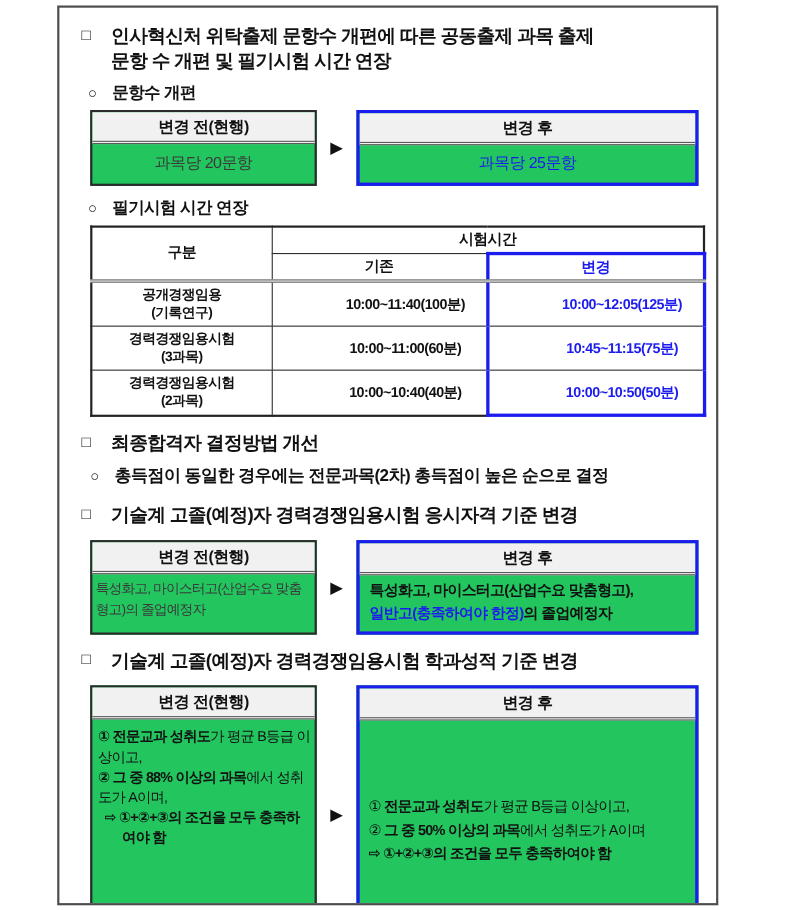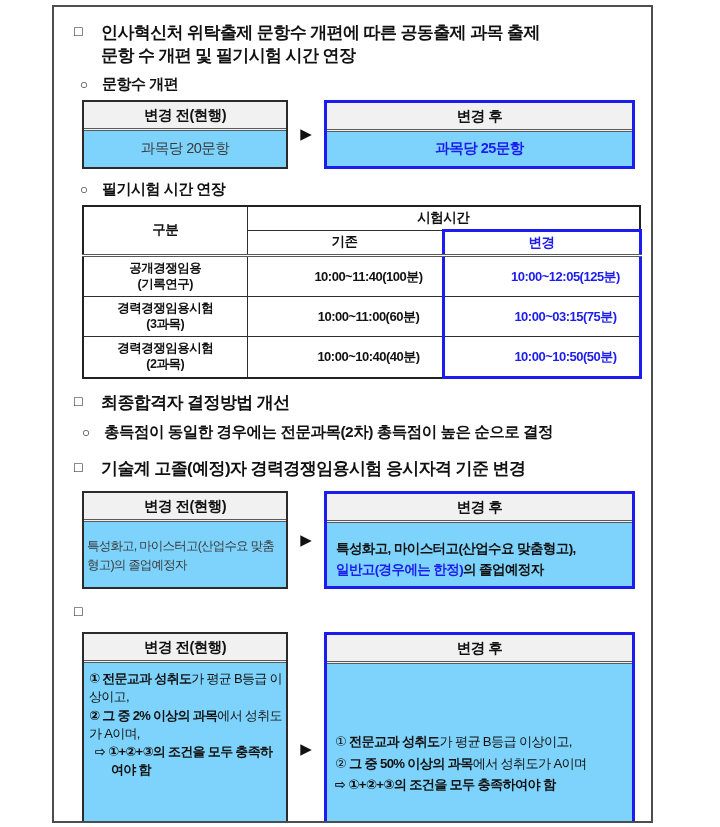"변경 전(현행)" .box { background: #7dd3fc -> #22c55e }
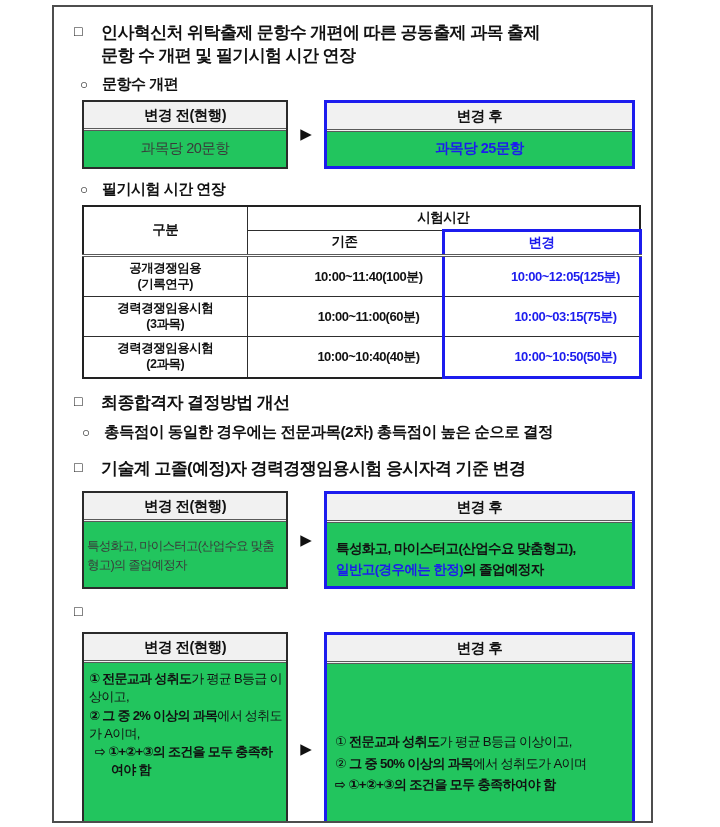"과목당 25문항" .blue-strong { font-weight: bold -> normal }
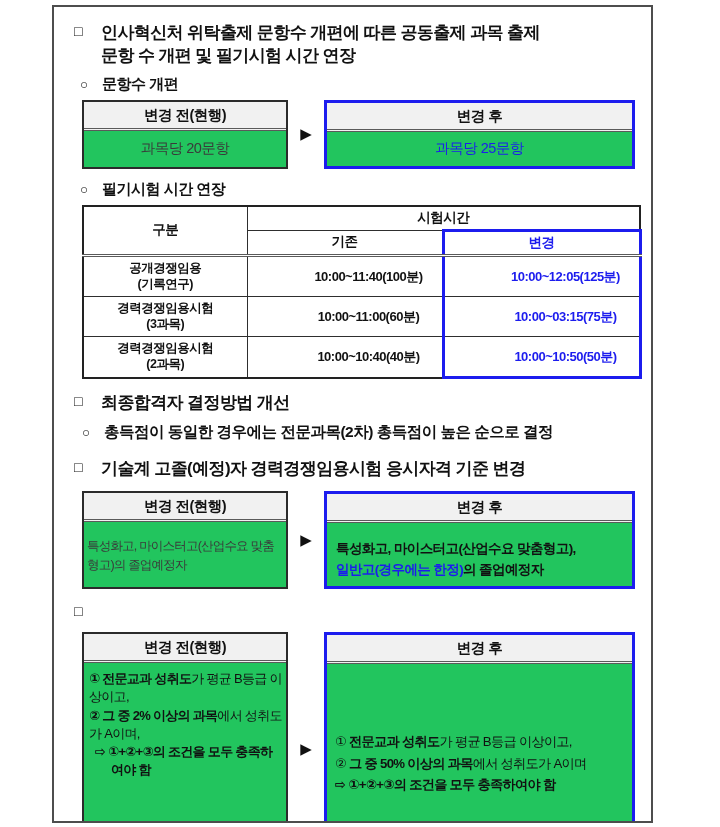"10:00~03:15(75분)" td.tm { text: 10:00~03:15 -> 10:45~11:15 }
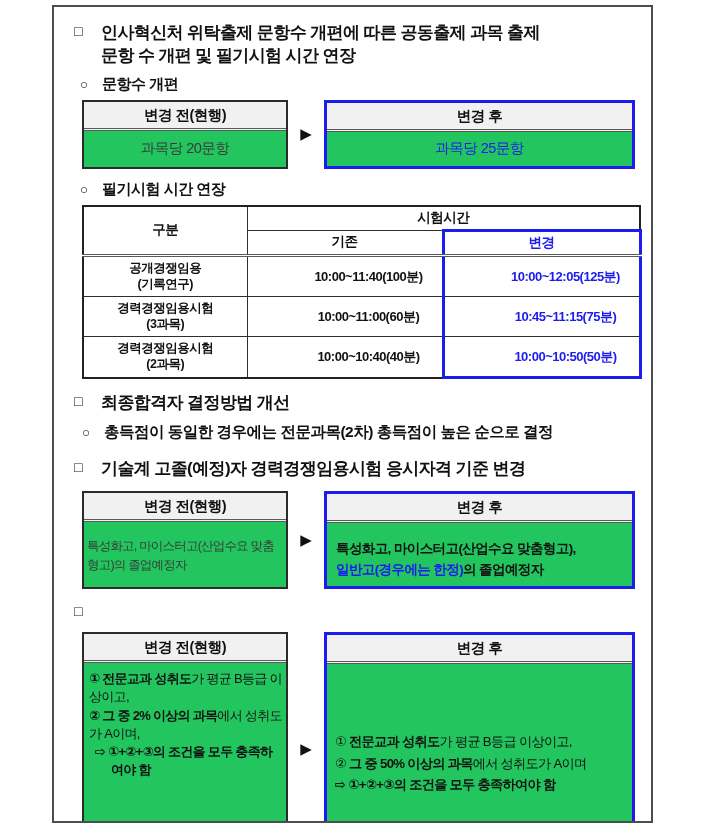"특성화고, 마이스터고(산업수요 맞춤형고)의 졸업예정자" .t3 .before .box-b { padding: 15px 2px 4px 3px -> 4px 2px 4px 3px }
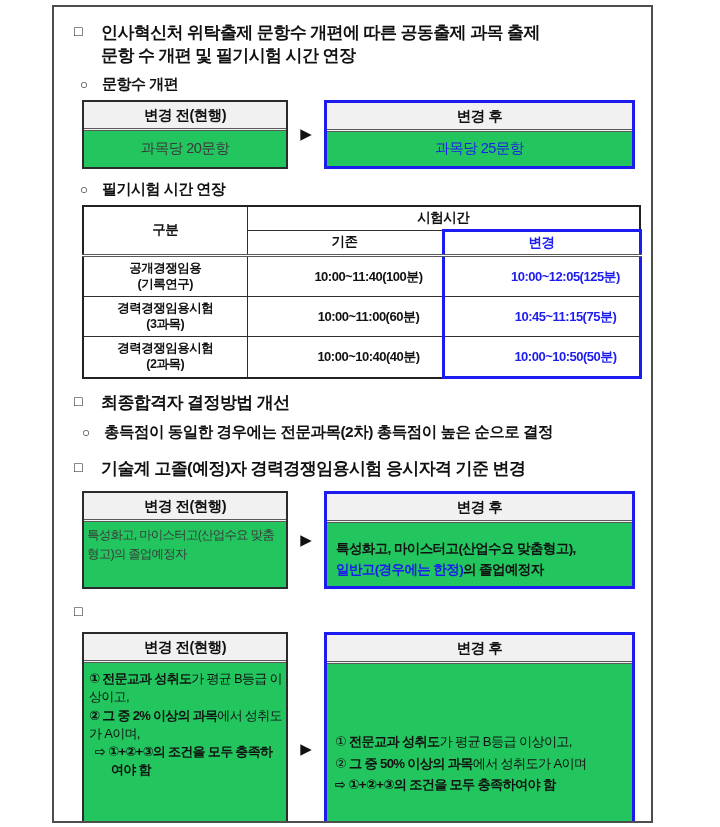"특성화고, 마이스터고(산업수요 맞춤형고)," .t3 .after .box-b { padding: 16px 6px 5px 9px -> 4px 6px 5px 9px }
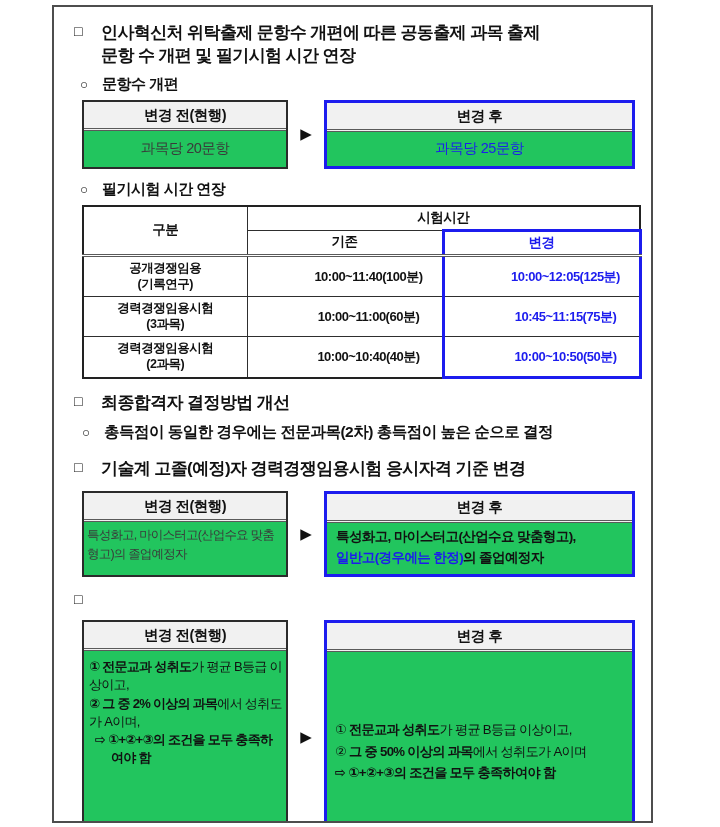"일반고(경우에는 한정)" span.bluebold { text: 경우에는 -> 충족하여야 }
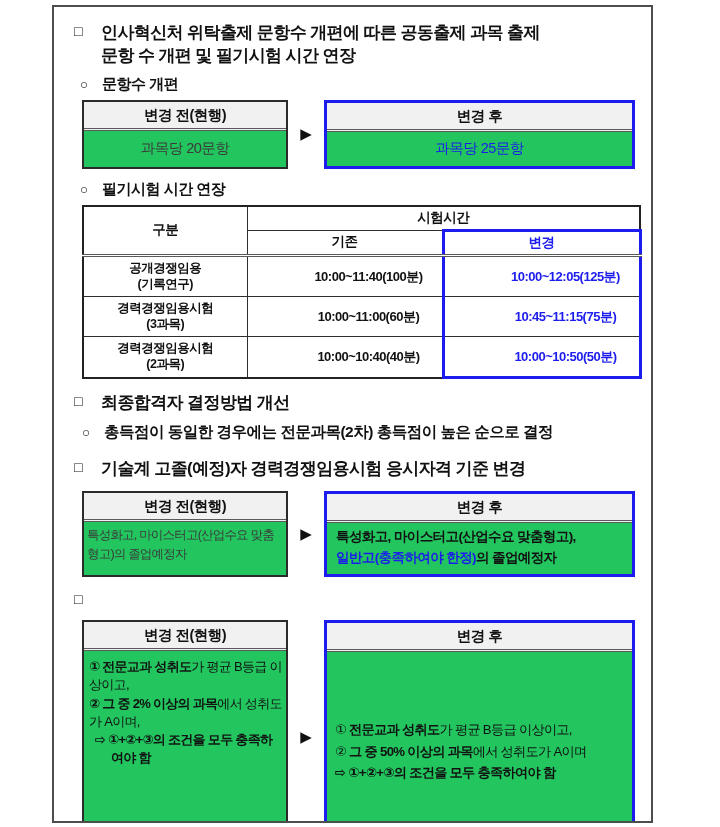"기술계 고졸(예정)자 경력경쟁임용시험 학과성적 기준" span.tx { html: none -> <span>기술계 고졸(예정)자 경력경쟁임용시험 학과성적 기준 변경</span> }
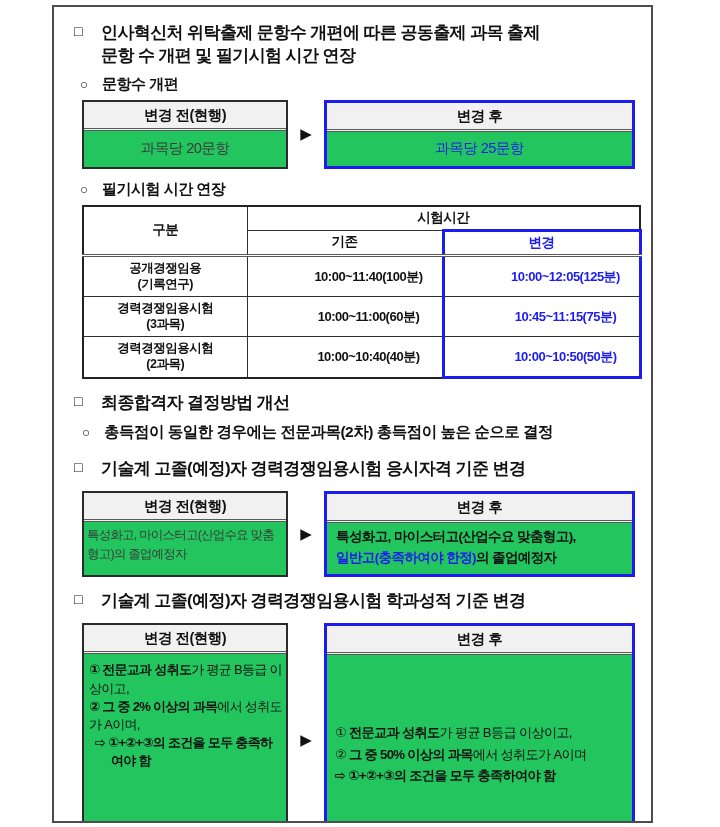"② 그 중 2% 이상의" span.b { text: 2% -> 88% }
